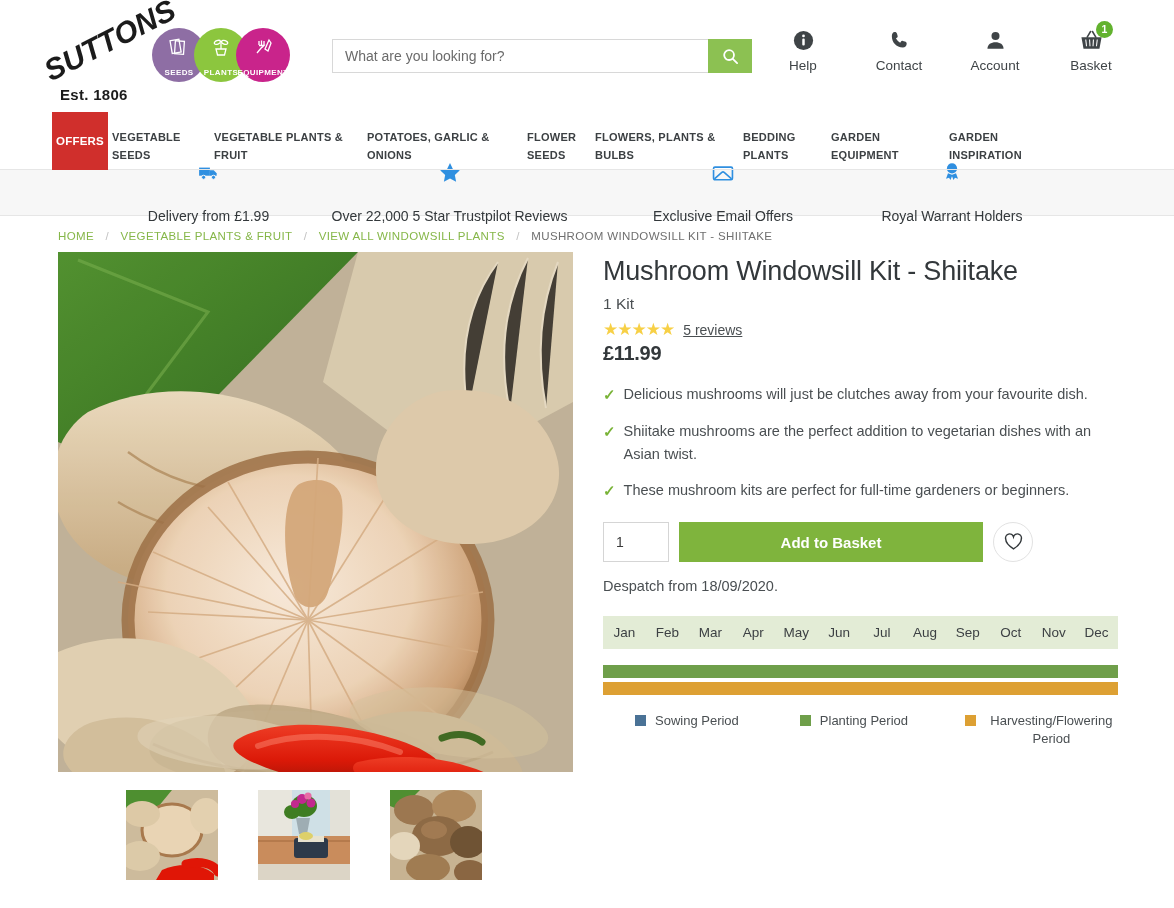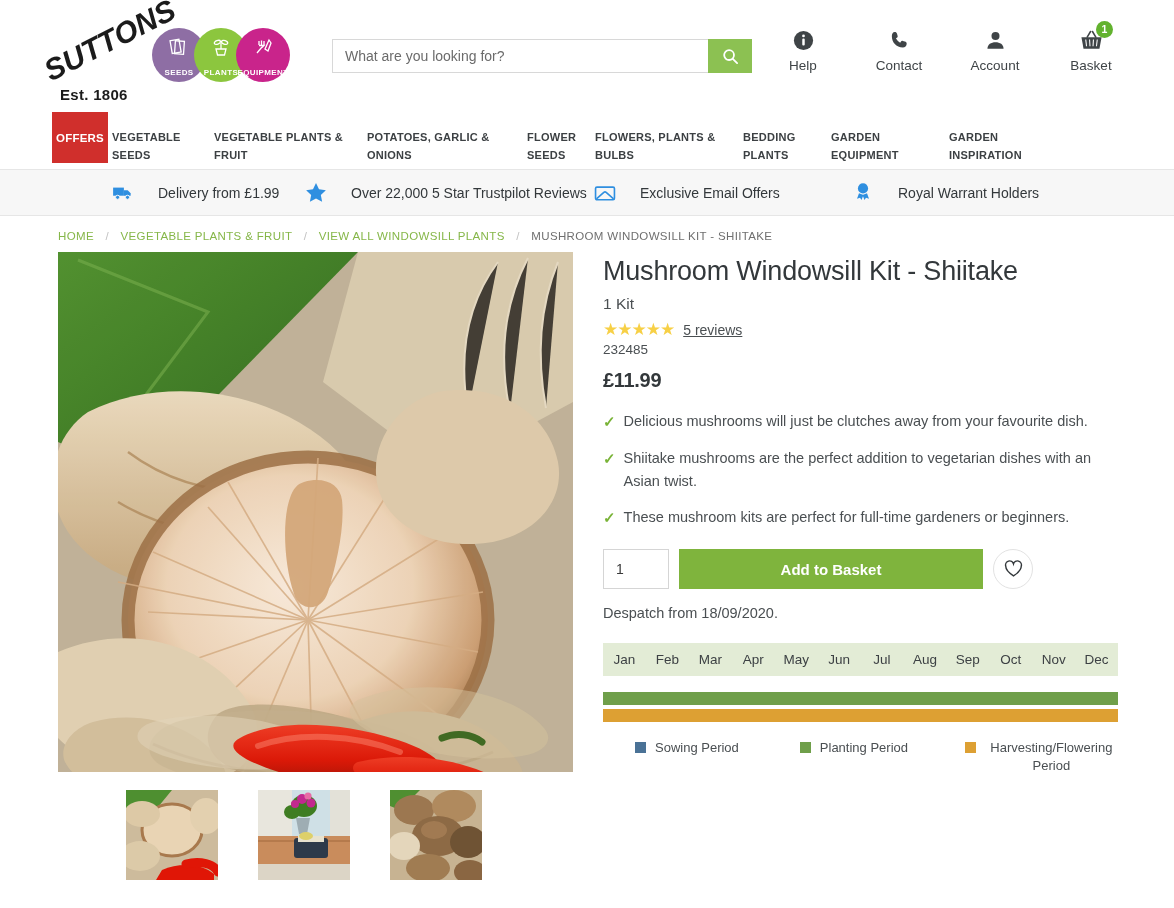"OFFERS" .nav-offers { height: 51px -> 58px }
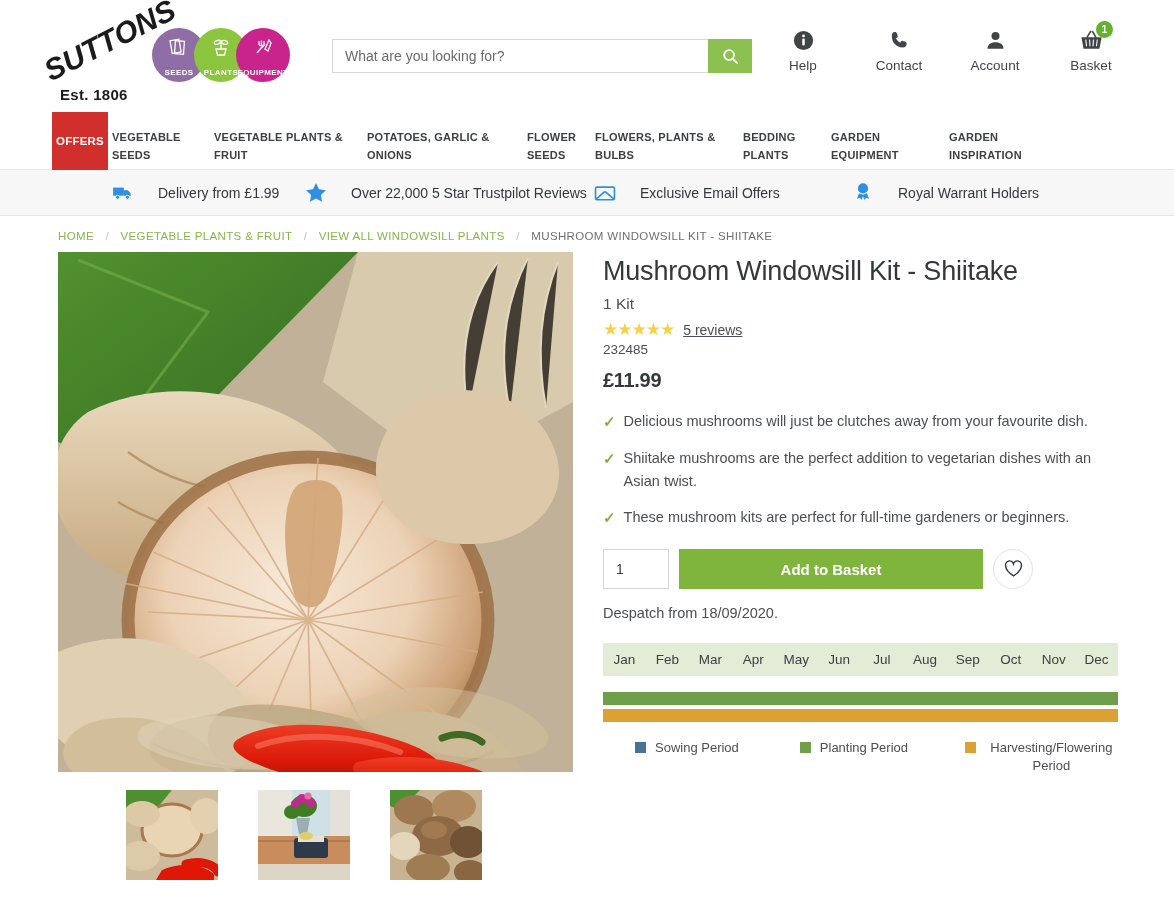"Delivery from £1.99" .usp-item { flex-direction: none -> column }
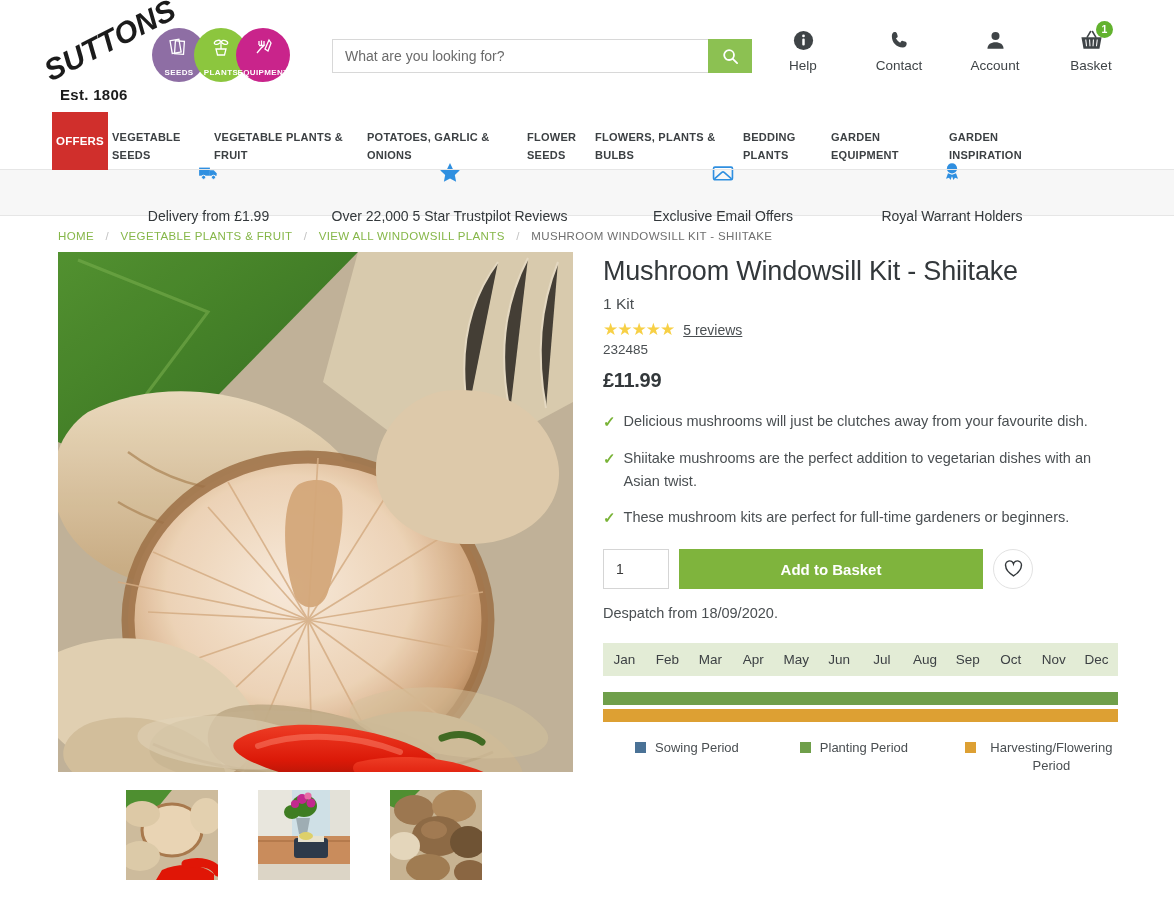"232485" div.sku { html: <div>232485</div> -> none }
